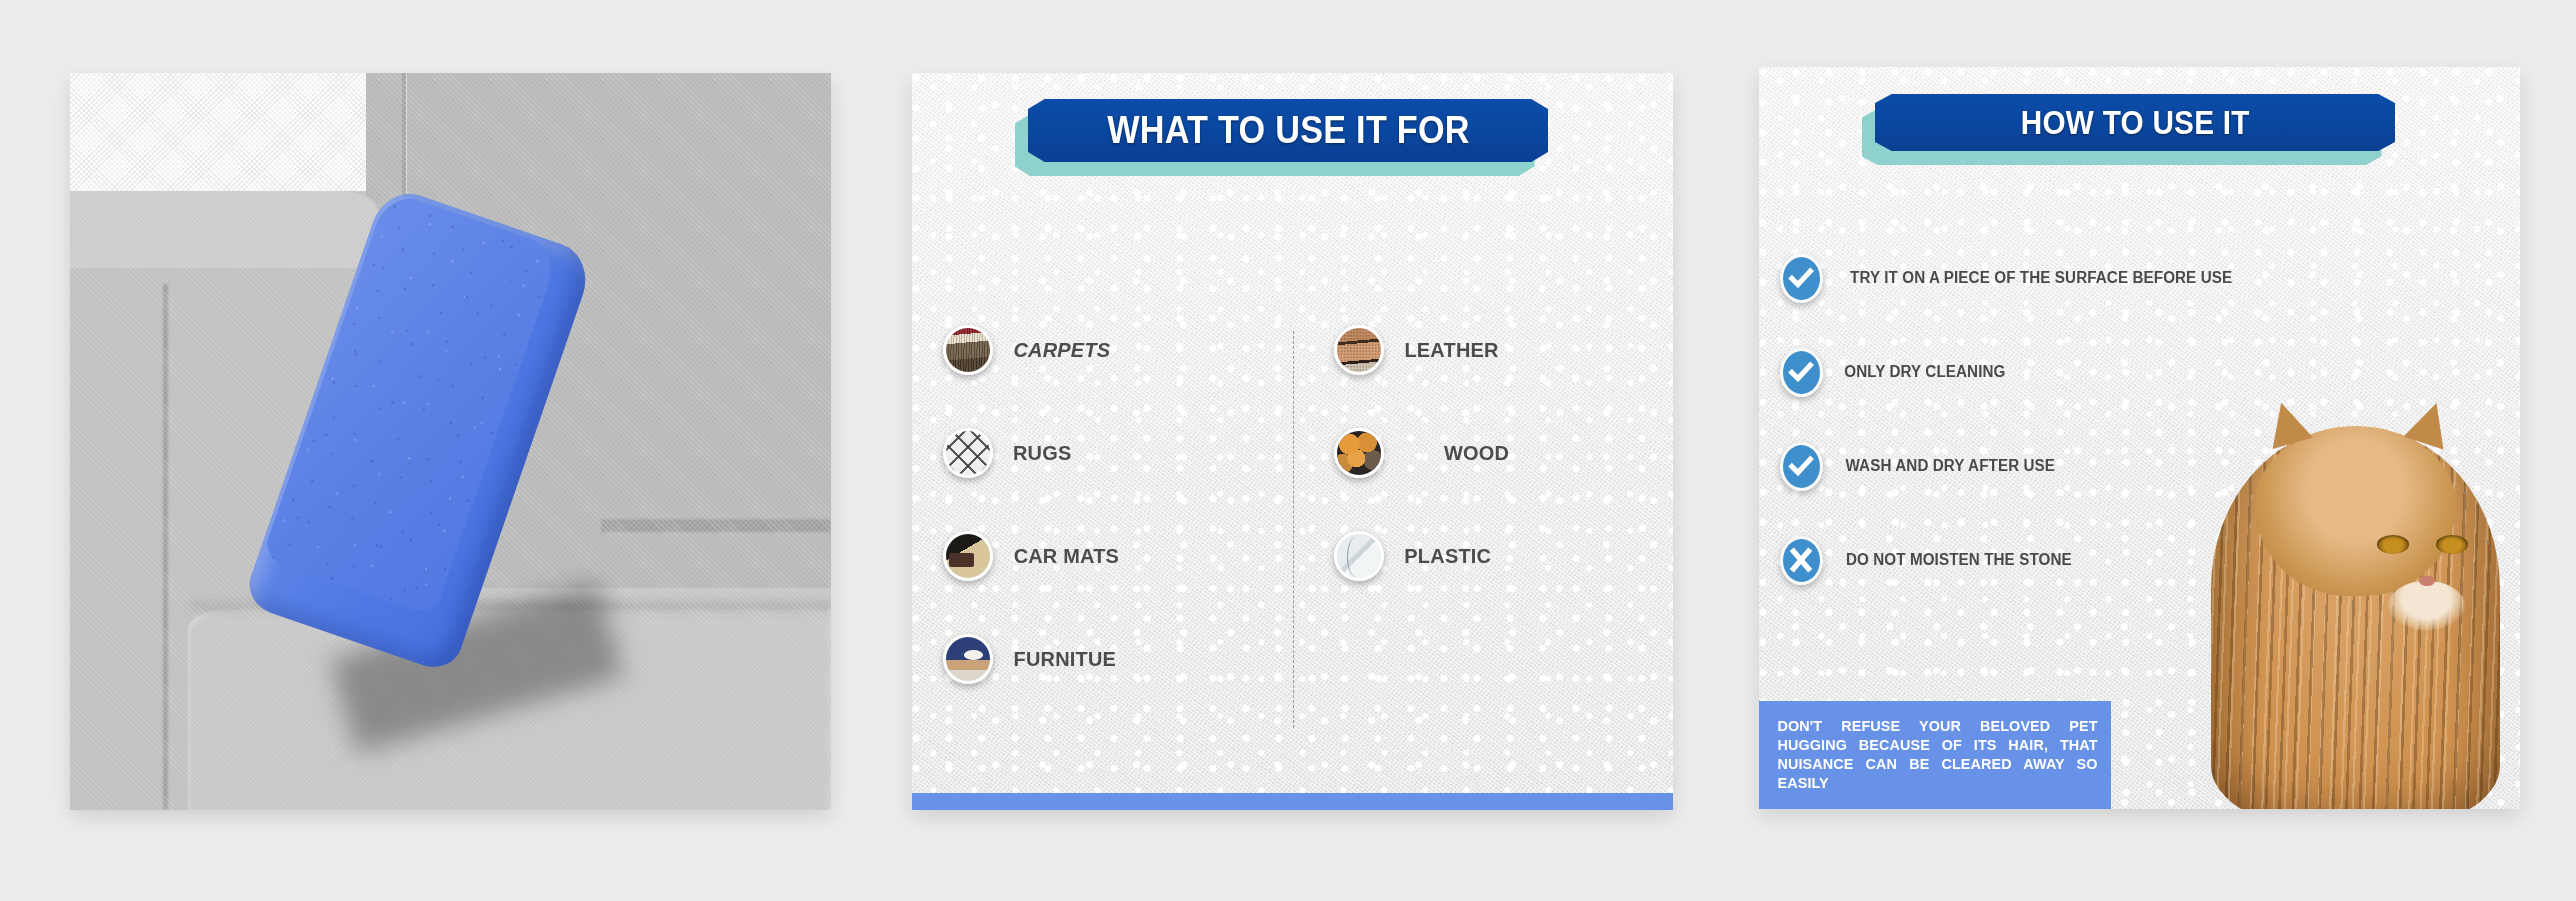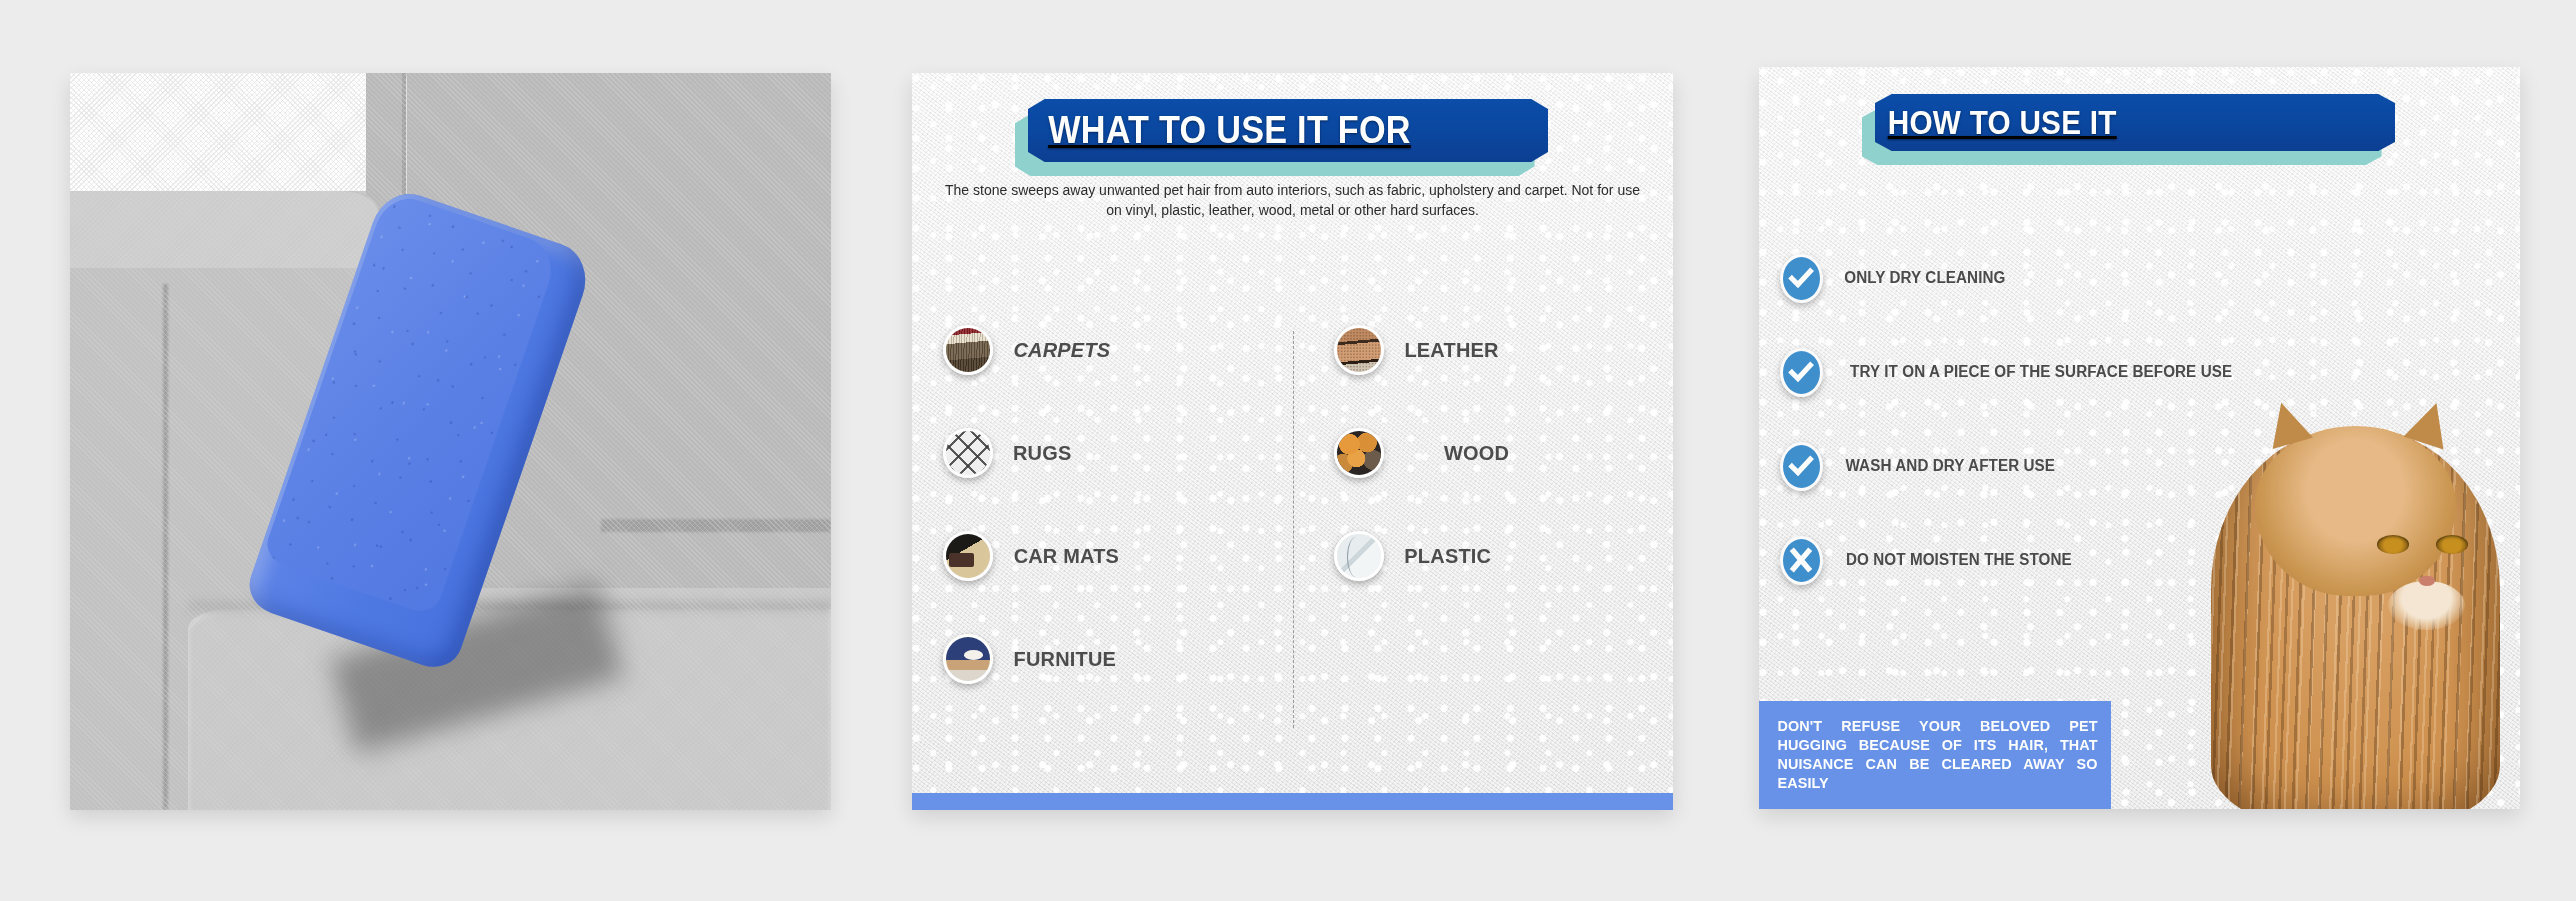"WHAT TO USE IT FOR" .ribbon { justify-content: flex-start -> center; text-decoration: underline -> none }
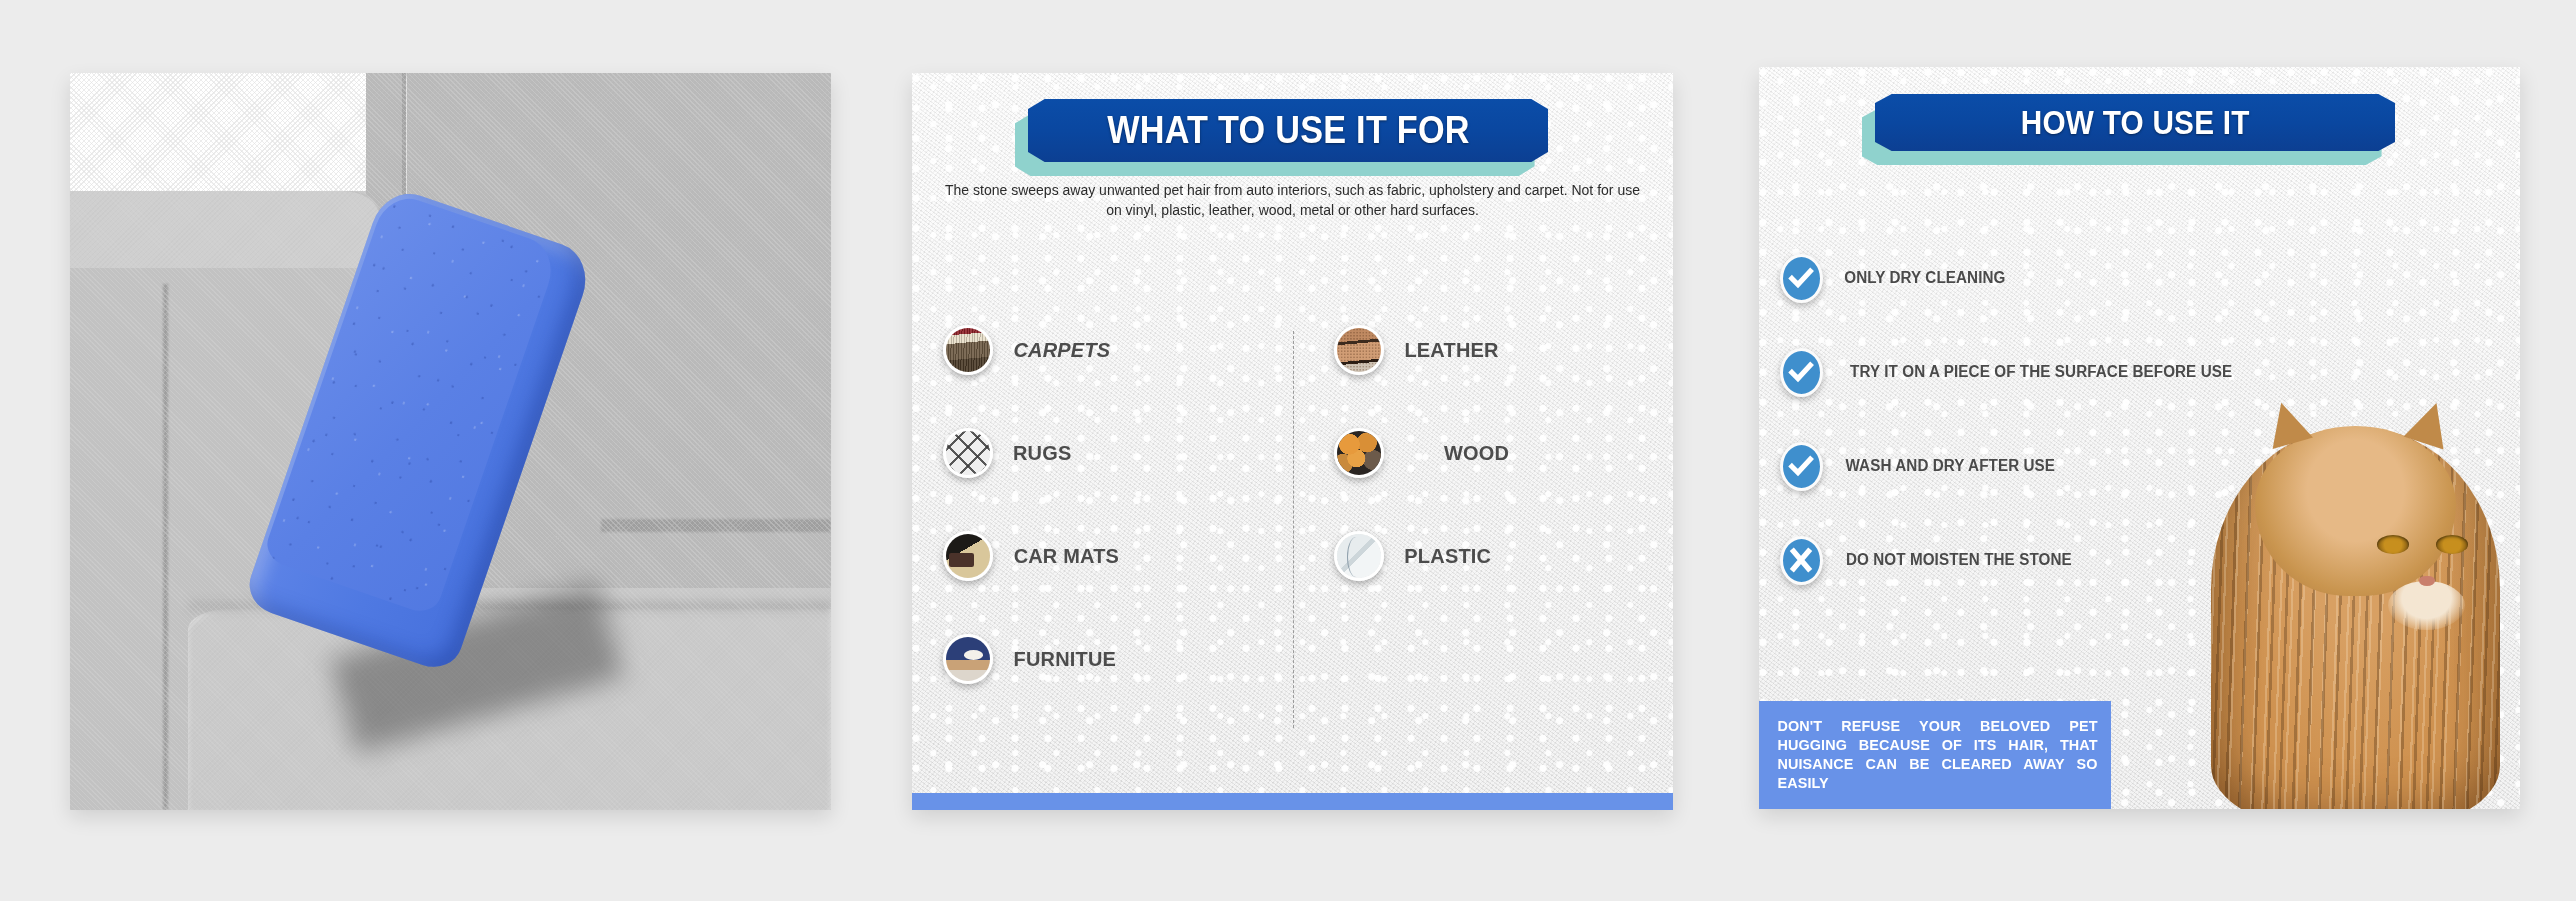"The stone sweeps away unwanted" p.p2-desc { html: <p>The stone sweeps away unwanted pet hair from auto interiors, such as fabric, upholstery and carpet. Not for use on vinyl, plastic, leather, wood, metal or other hard surfaces.</p> -> none }
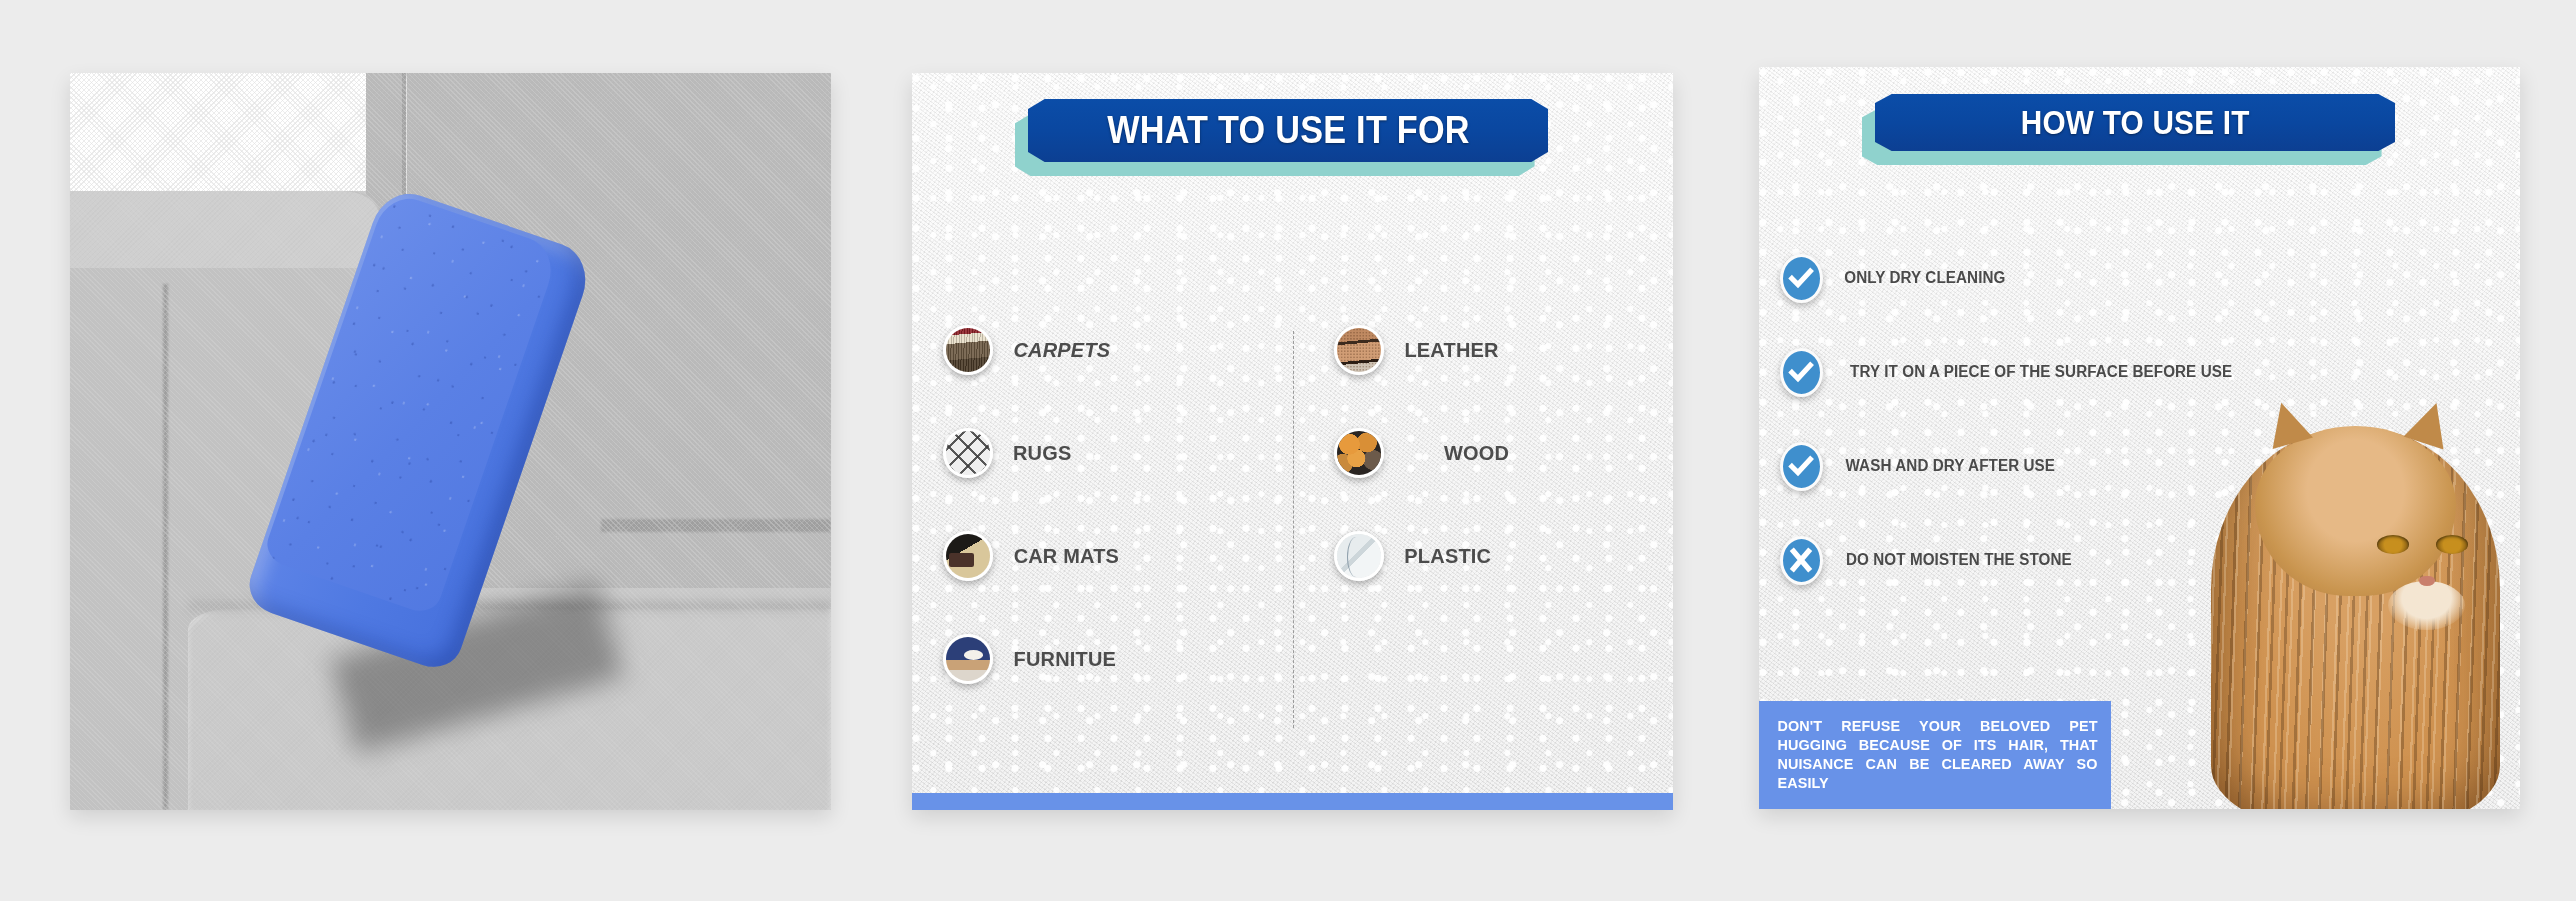"ONLY DRY CLEANING" div.step { order: before "TRY IT ON A PIECE" -> after "TRY IT ON A PIECE" }
